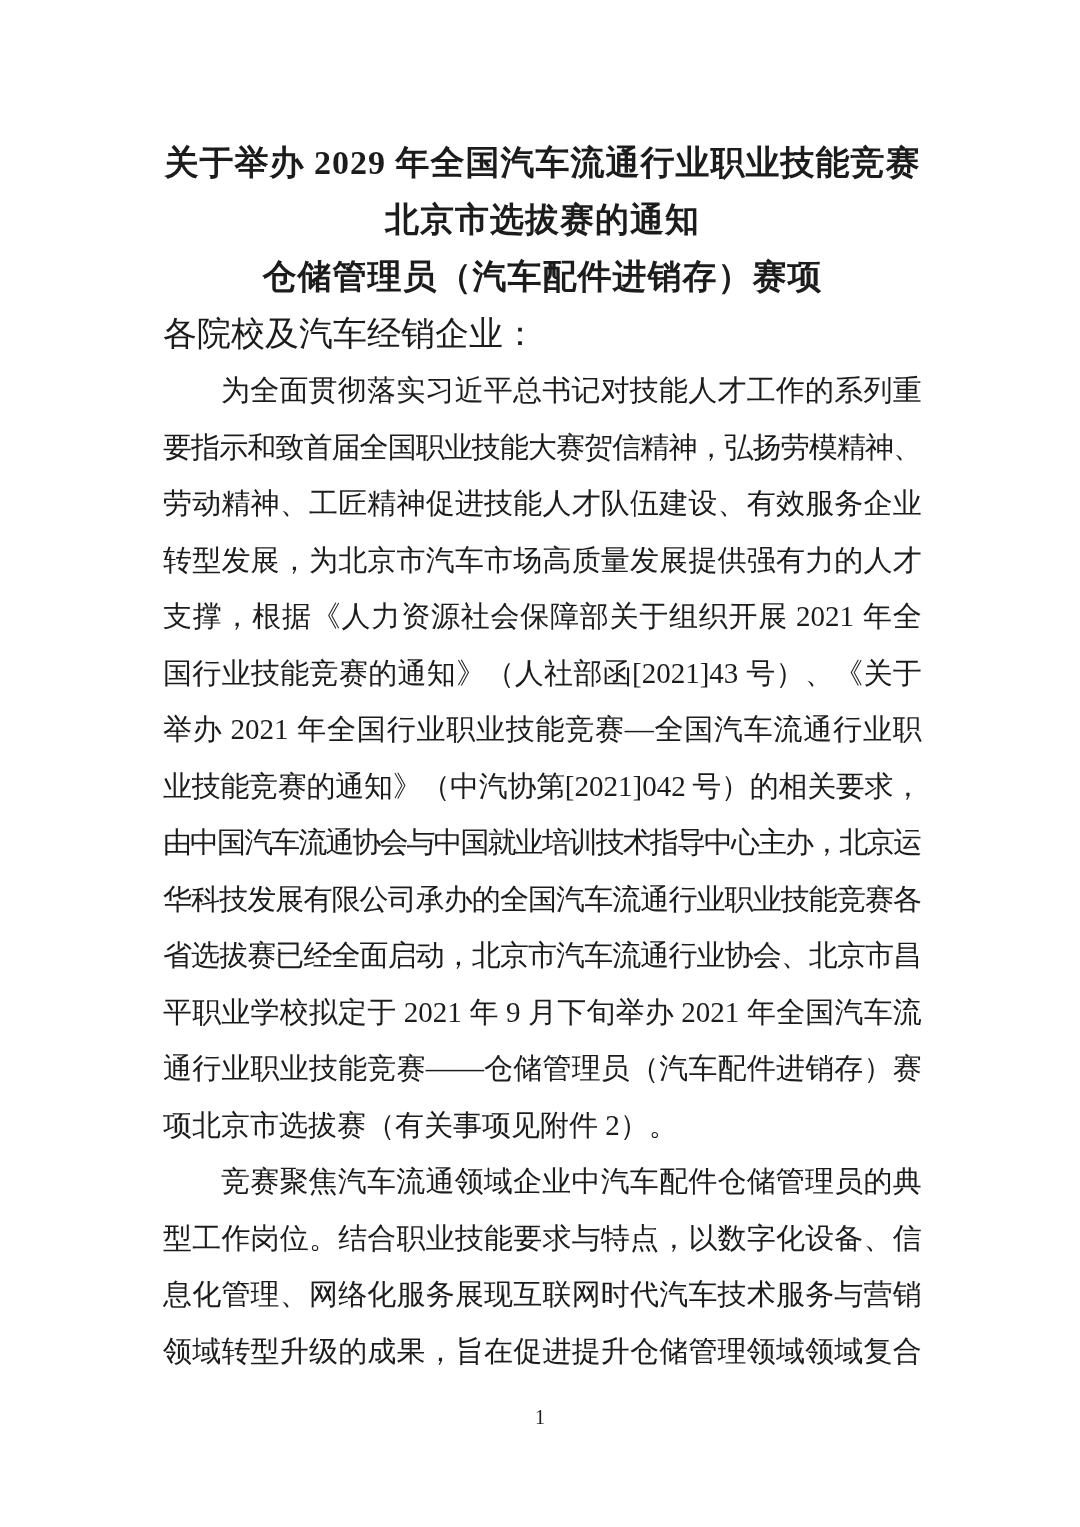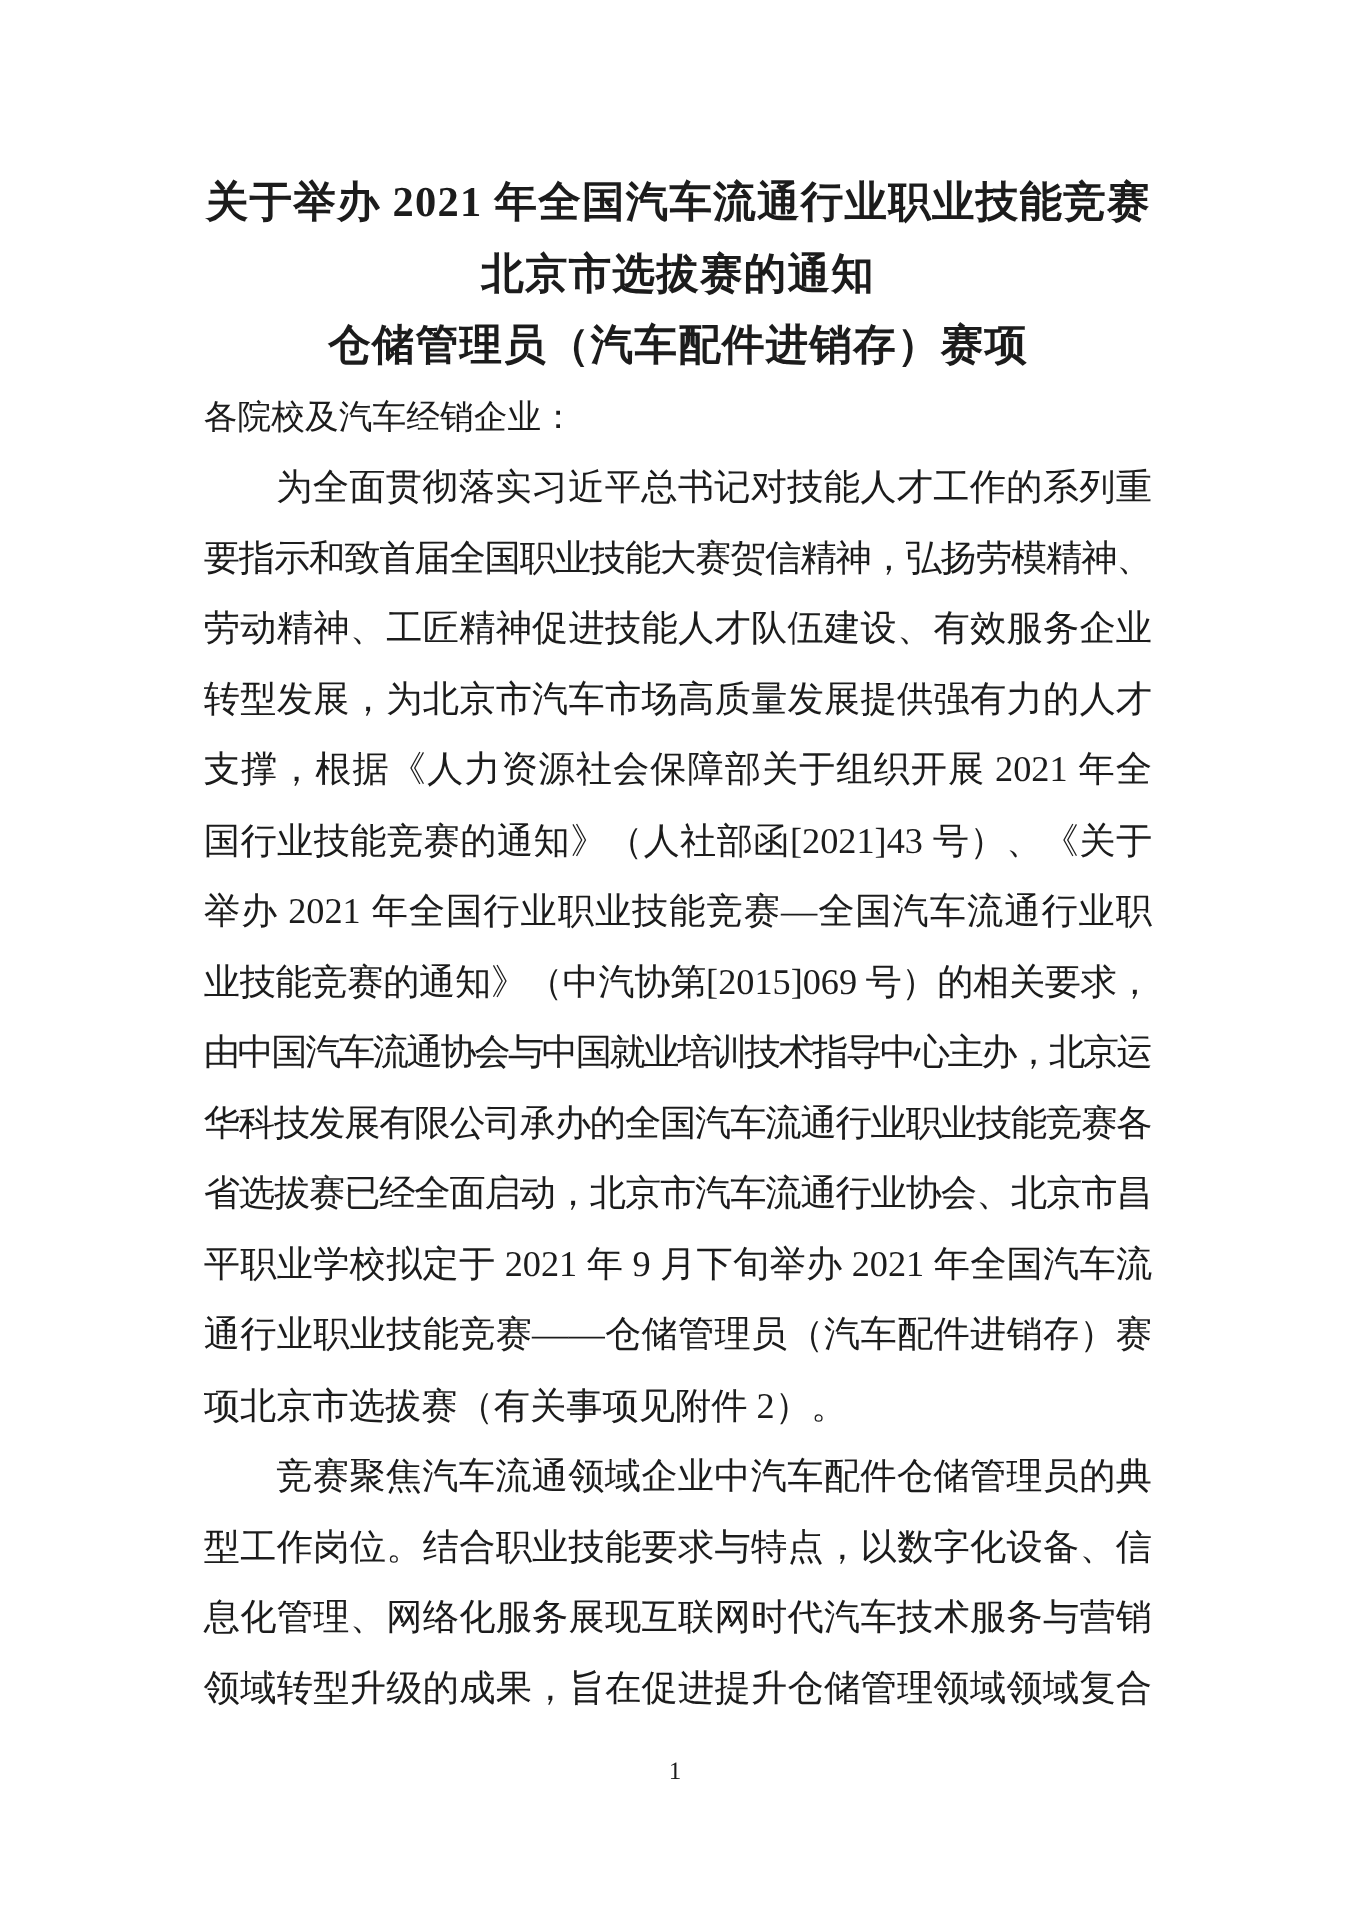"关于举办 2021 年全国汽车流通行业职业技能竞赛" div.title-line { text: 2021 -> 2029 }
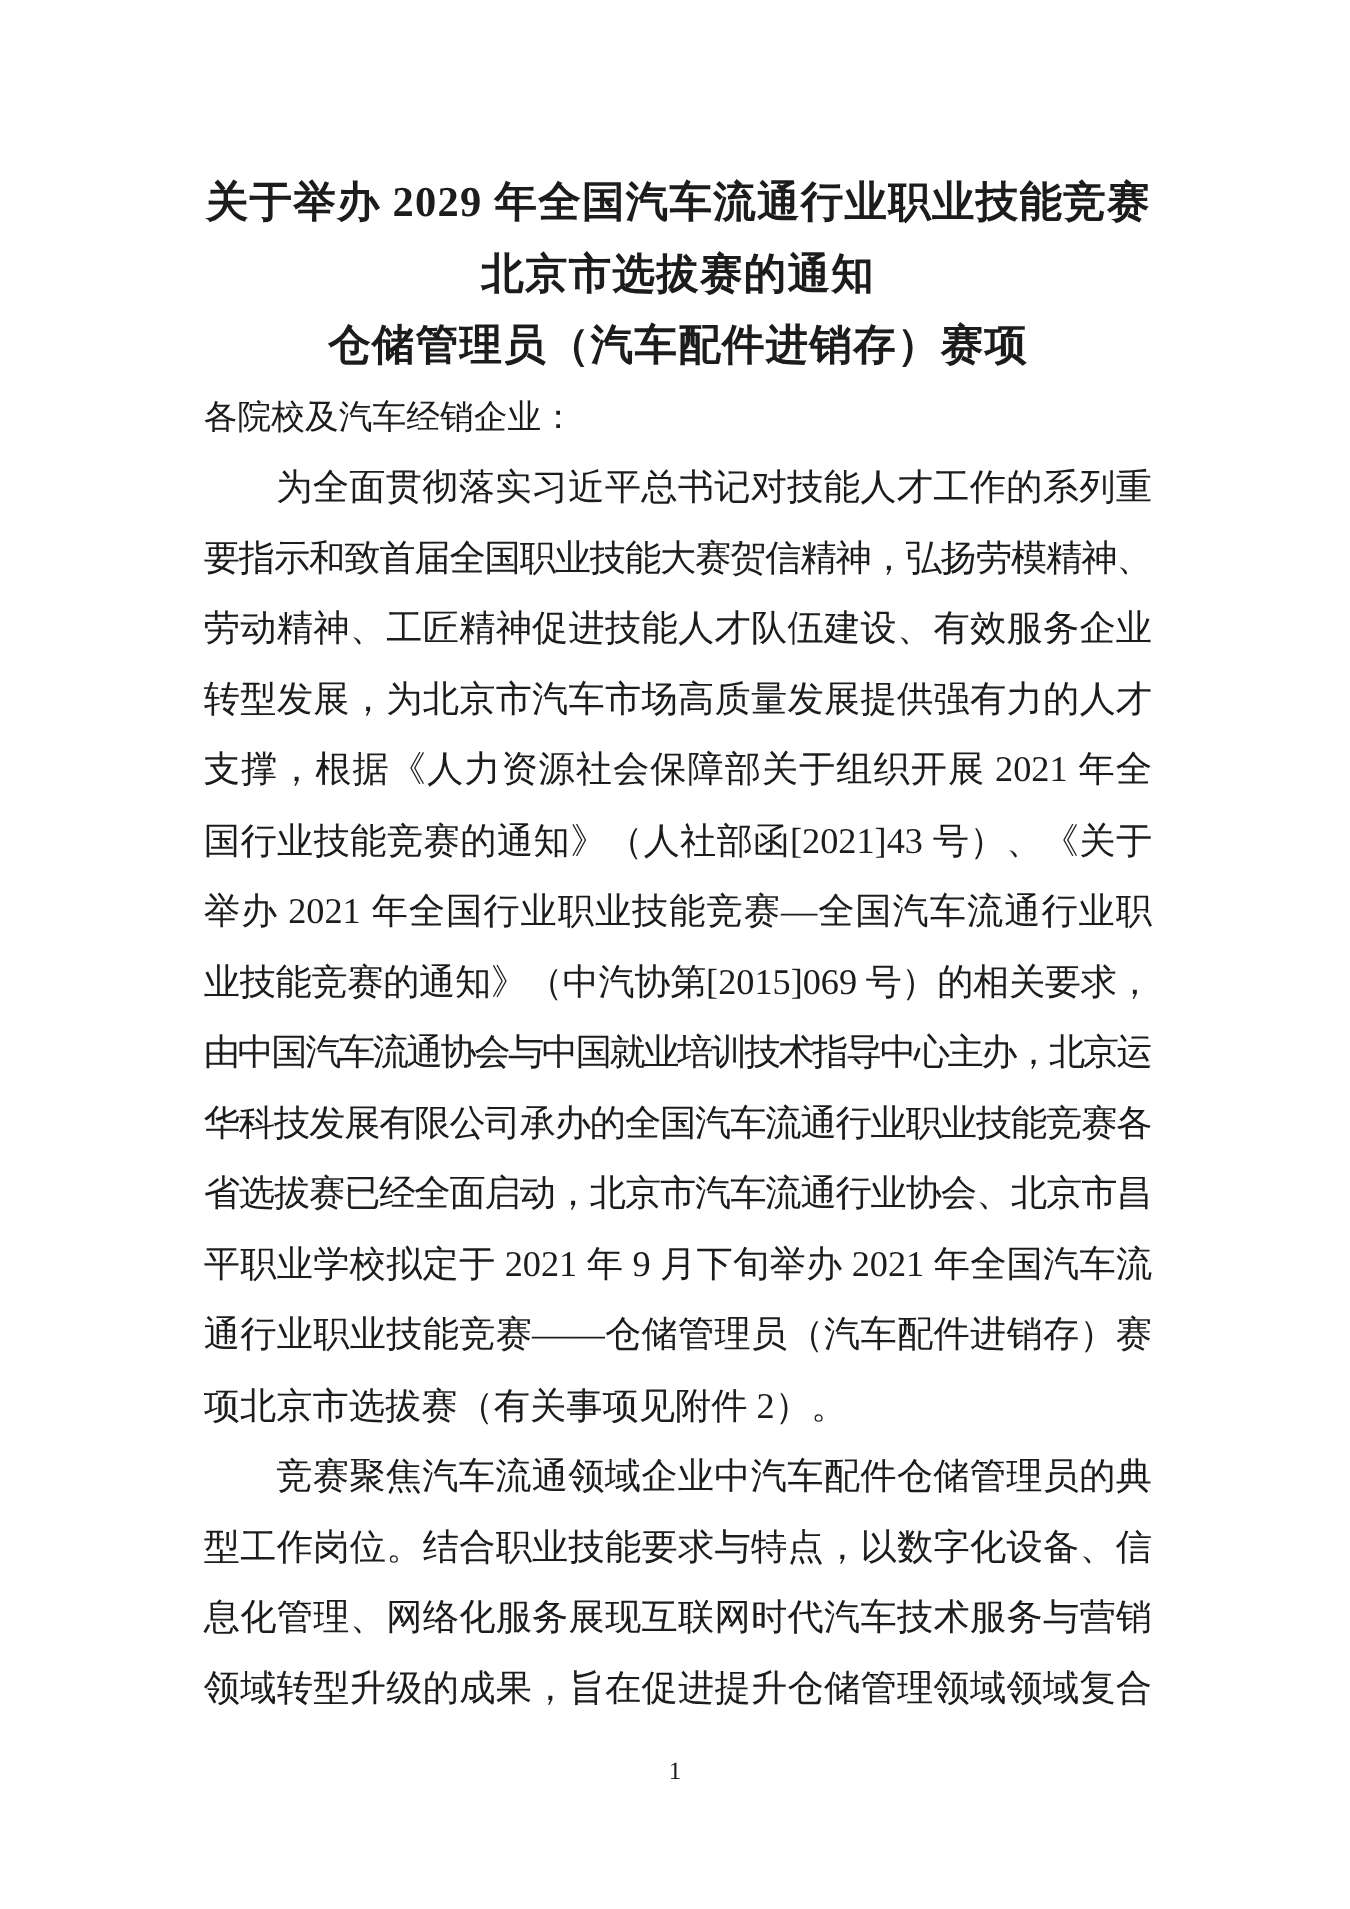"各院校及汽车经销企业：" .salutation { font-size: 27px -> 34px }
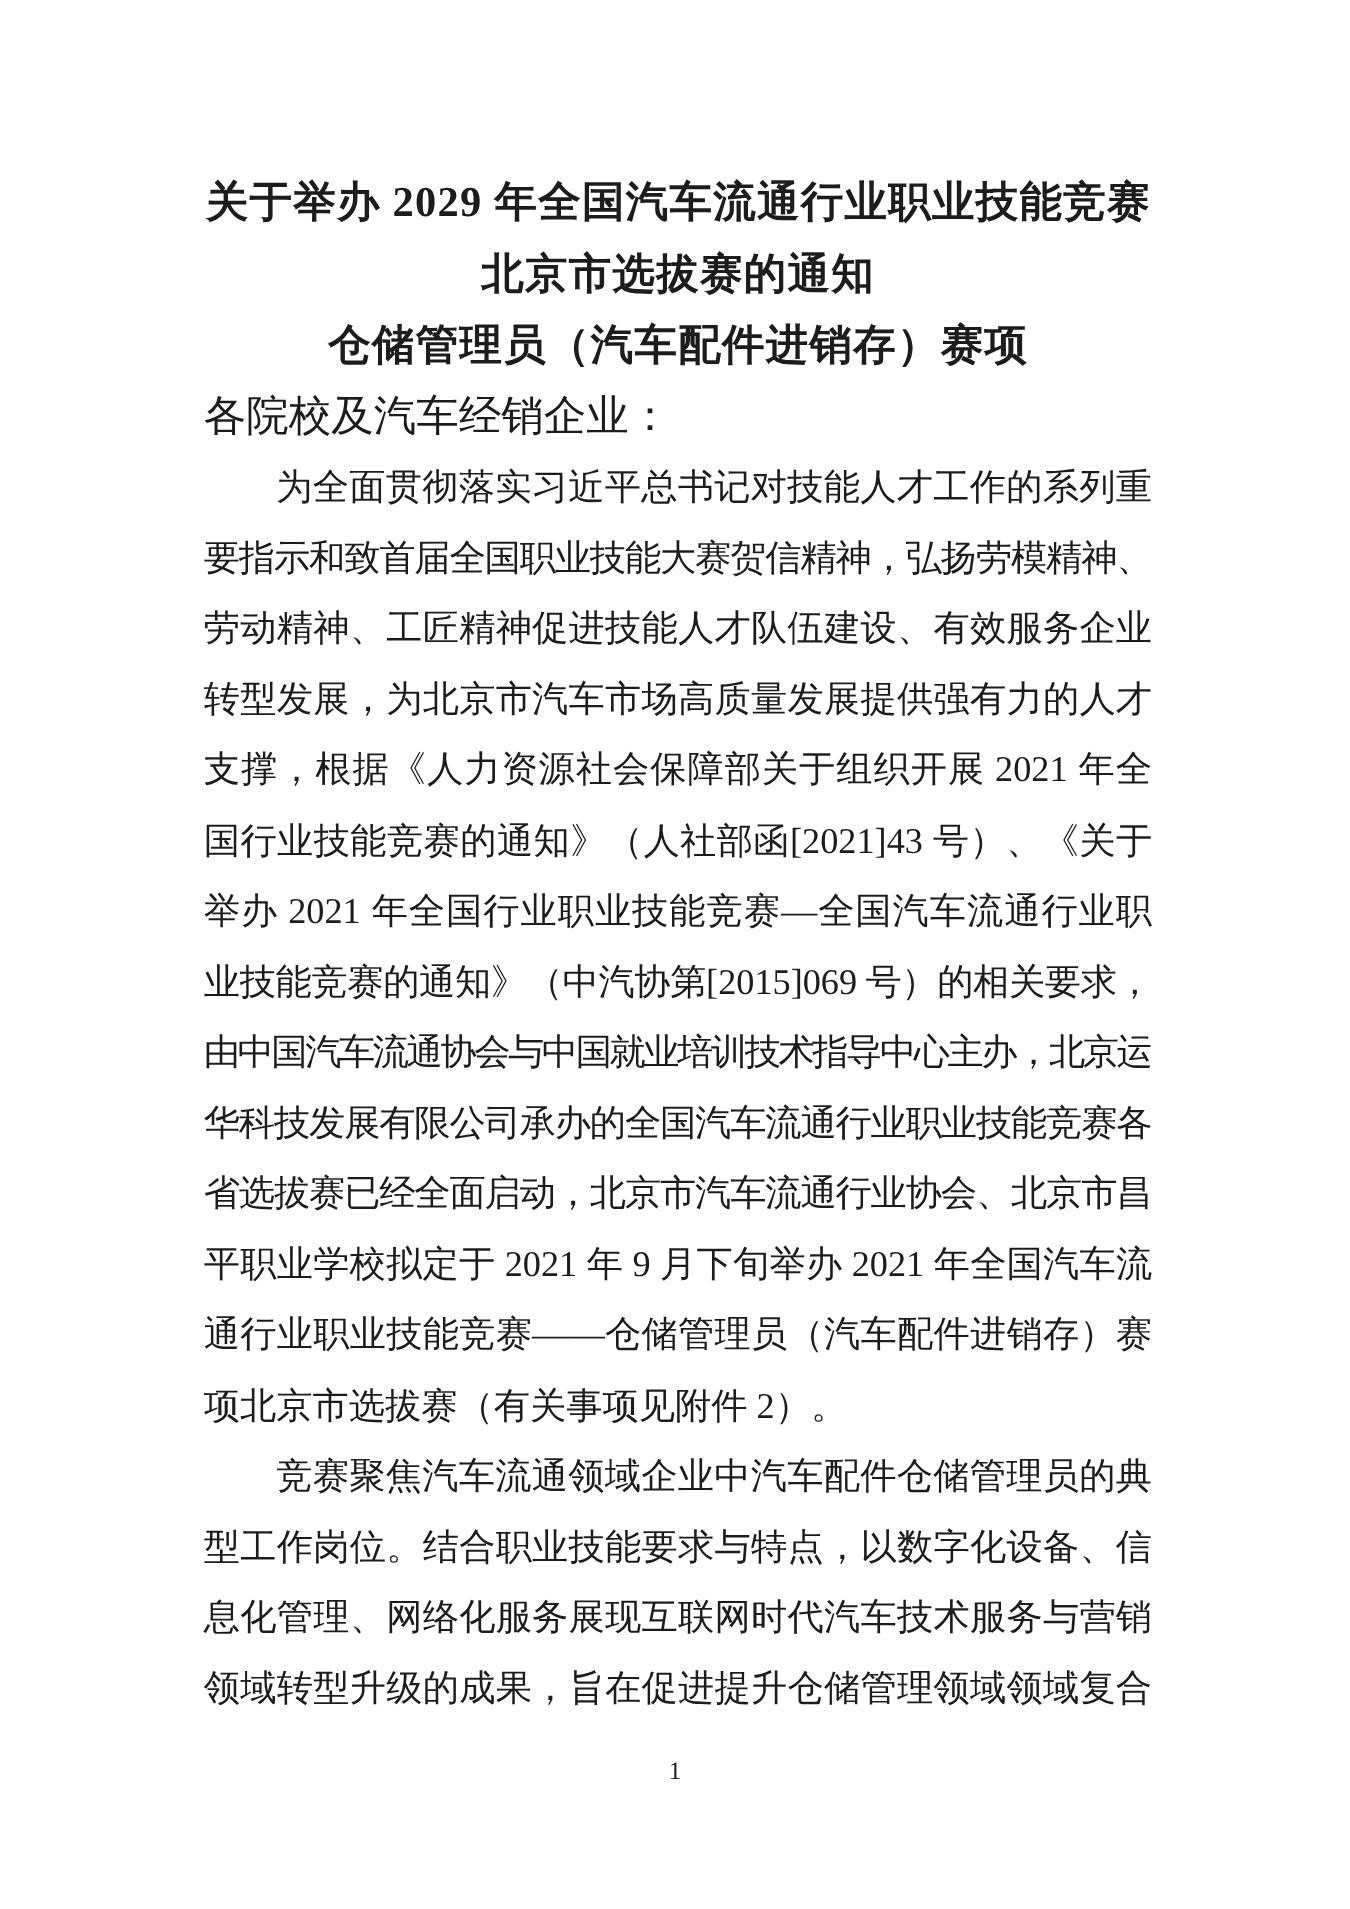"[2015]069" span { text: 2015]069 -> 2021]042 }
